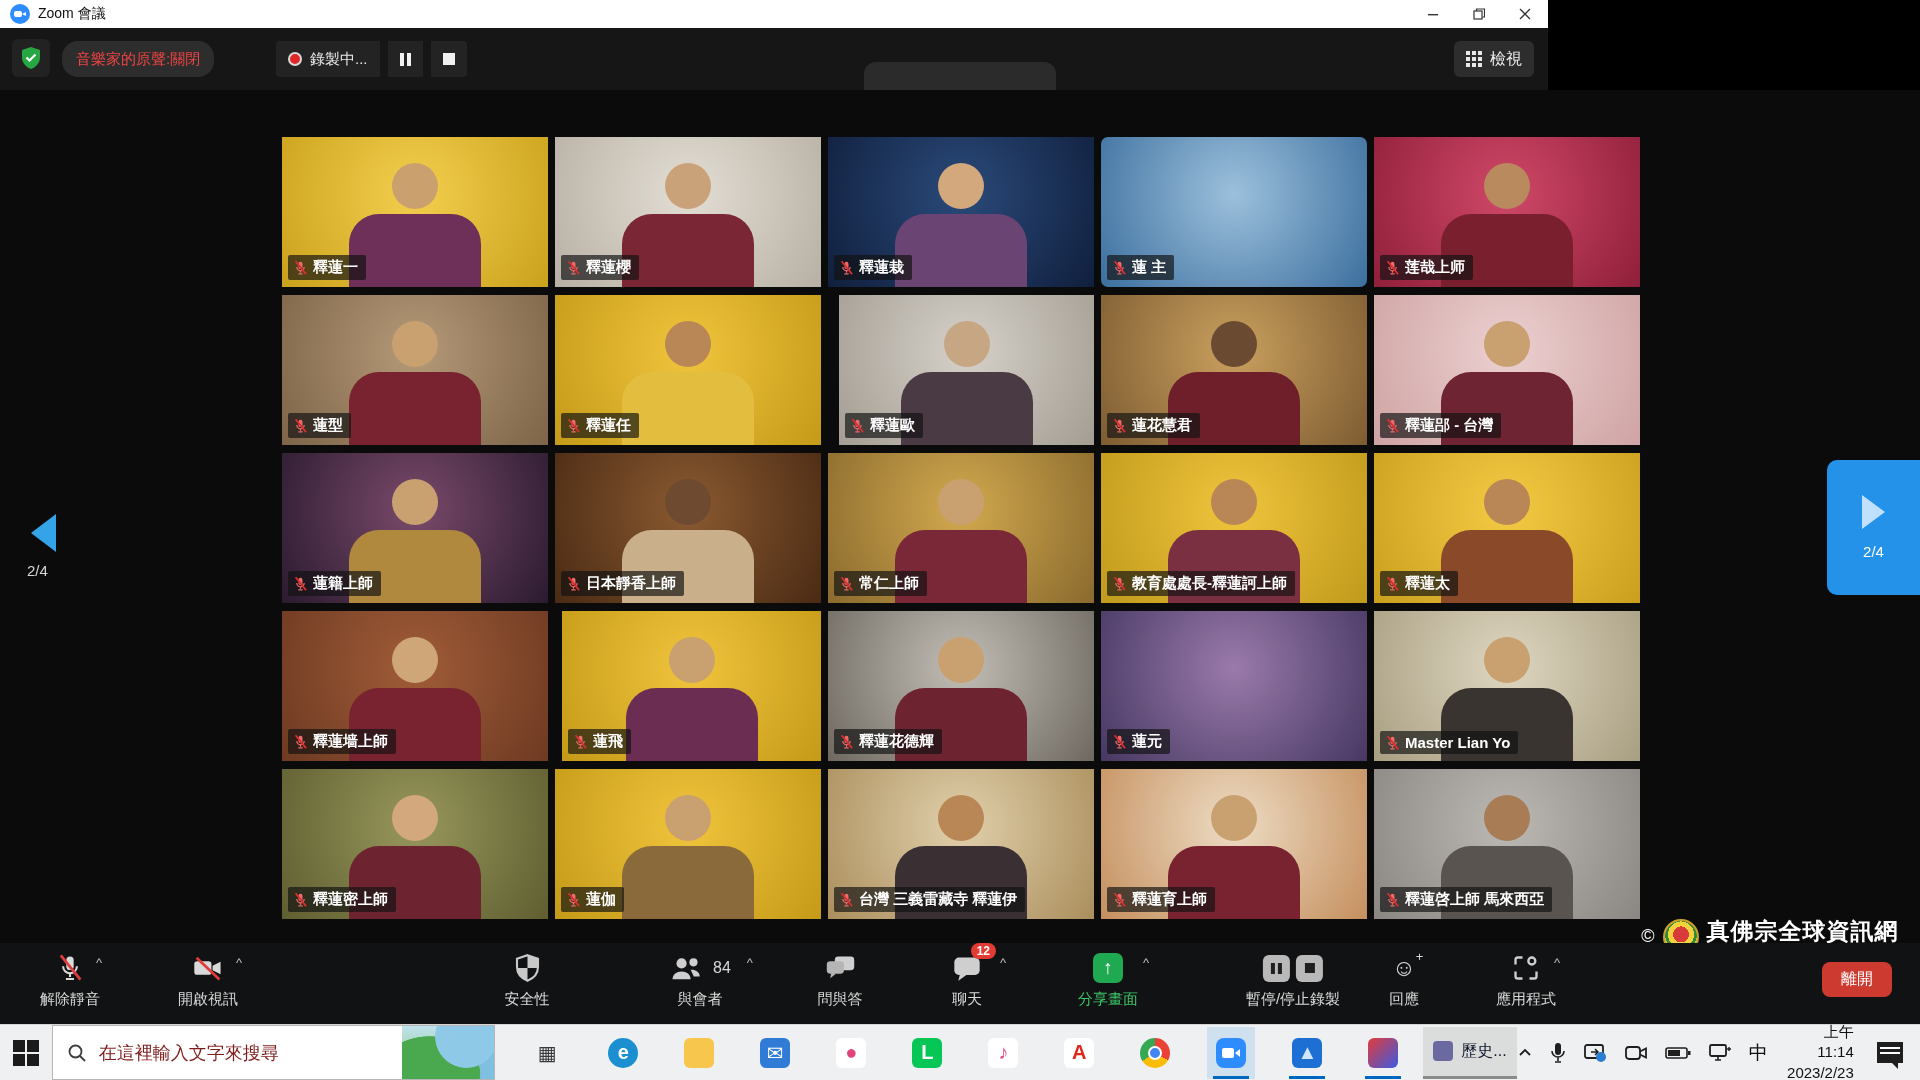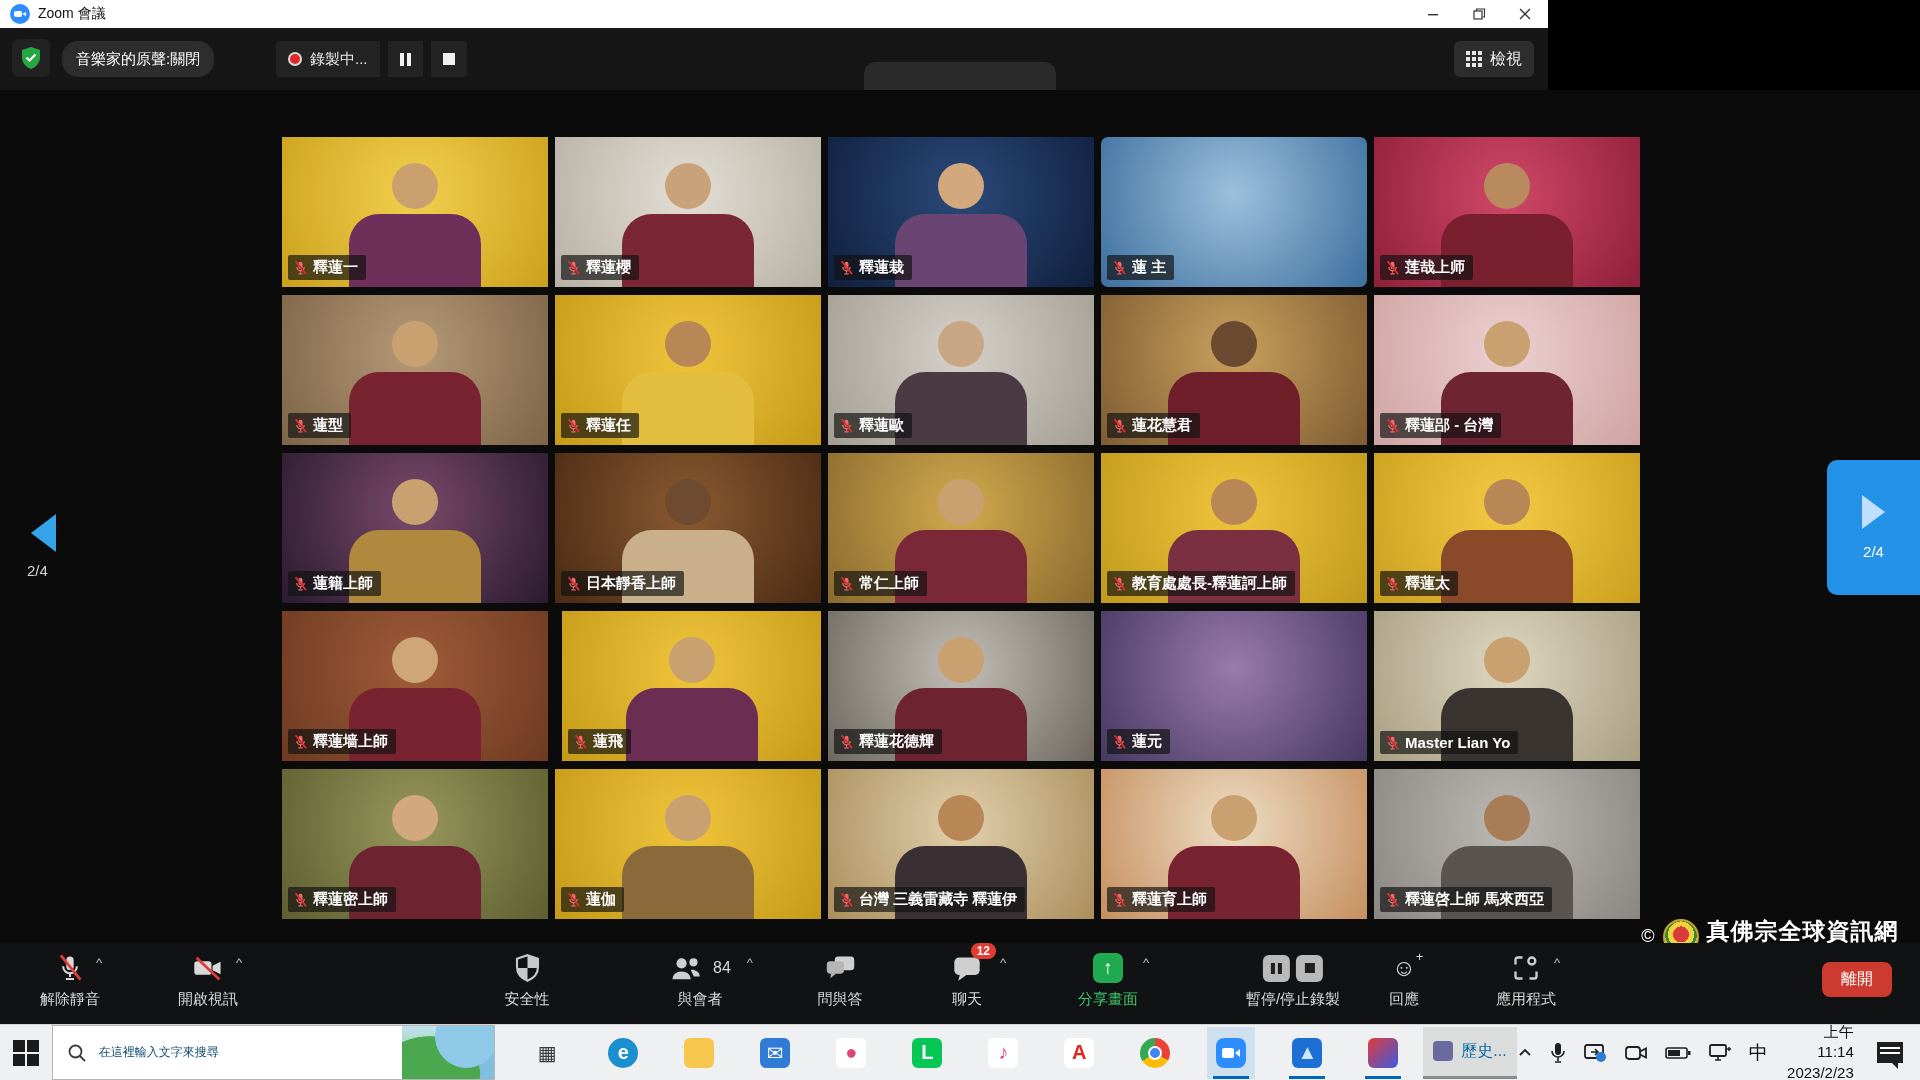"音樂家的原聲:關閉" .osound { color: #ffffff -> #ef4444 }
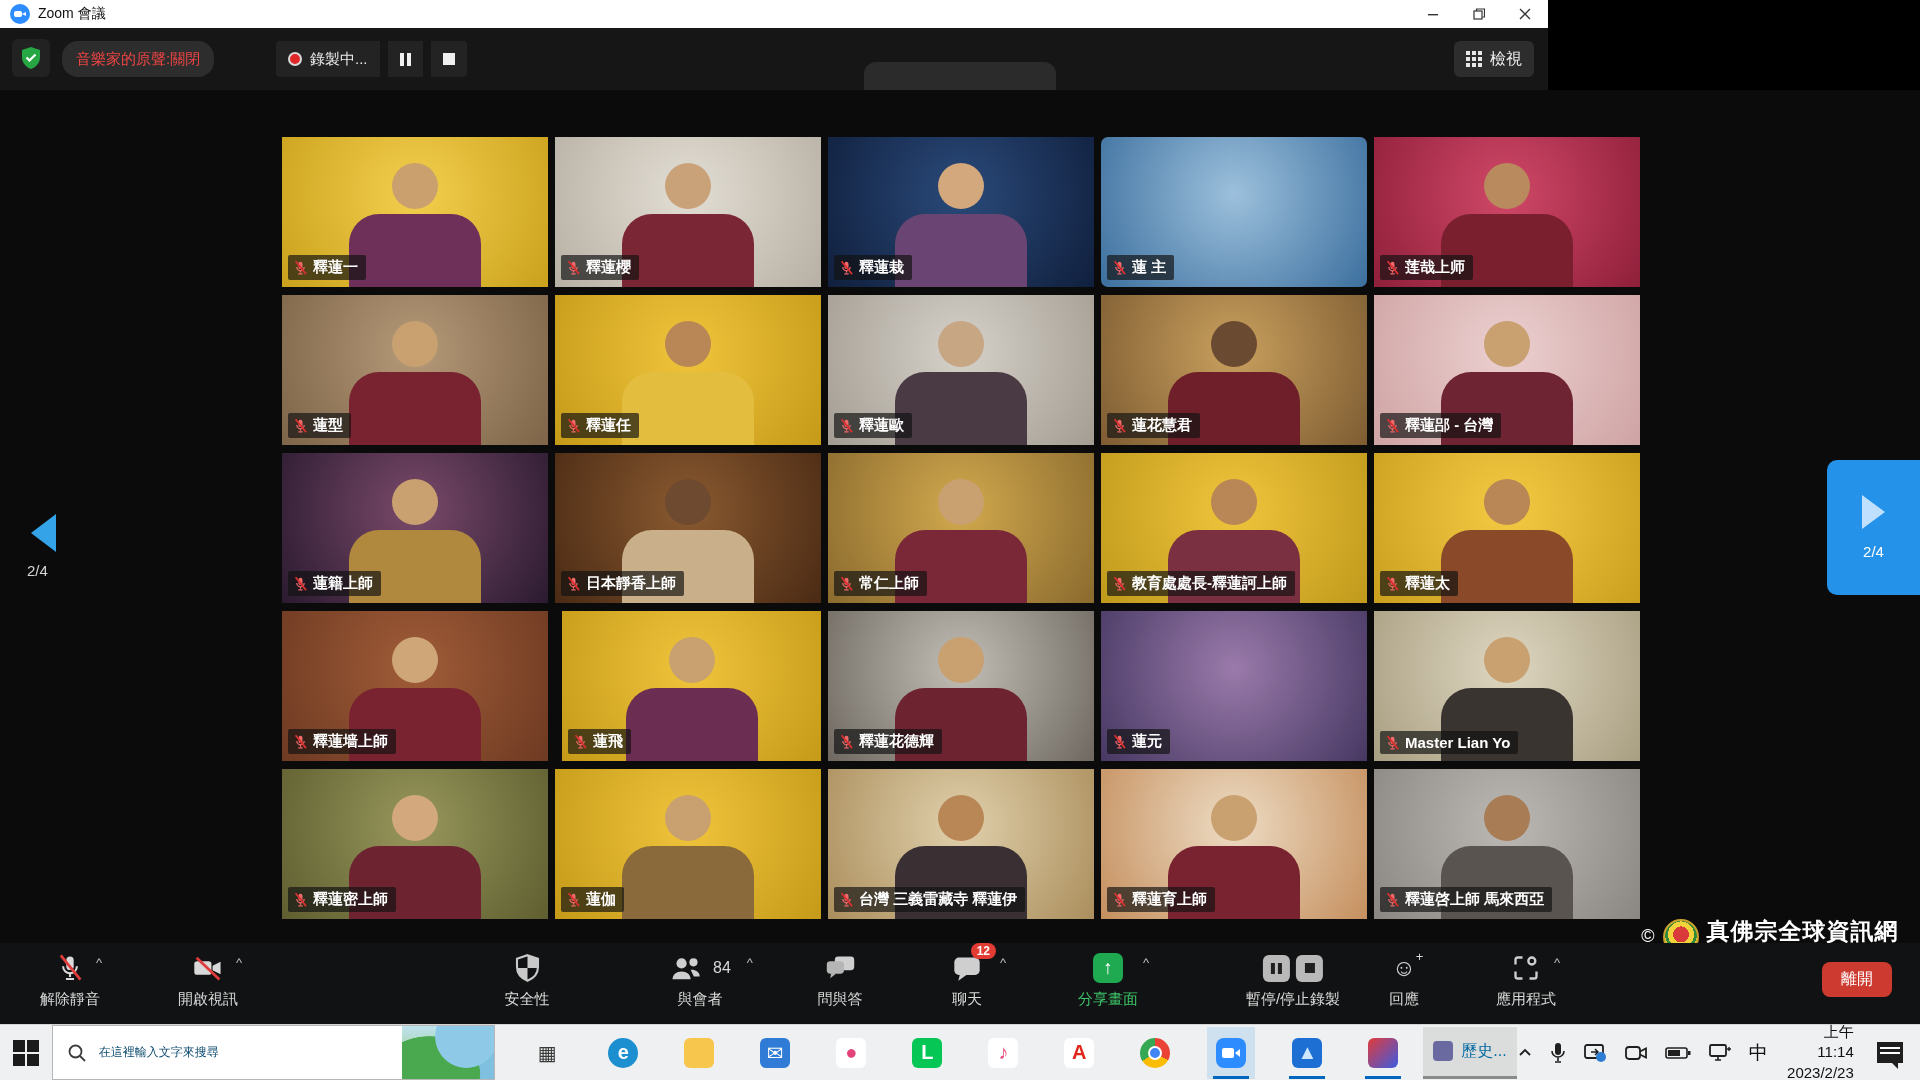"釋蓮歐" div.tile { margin-left: none -> 11px }
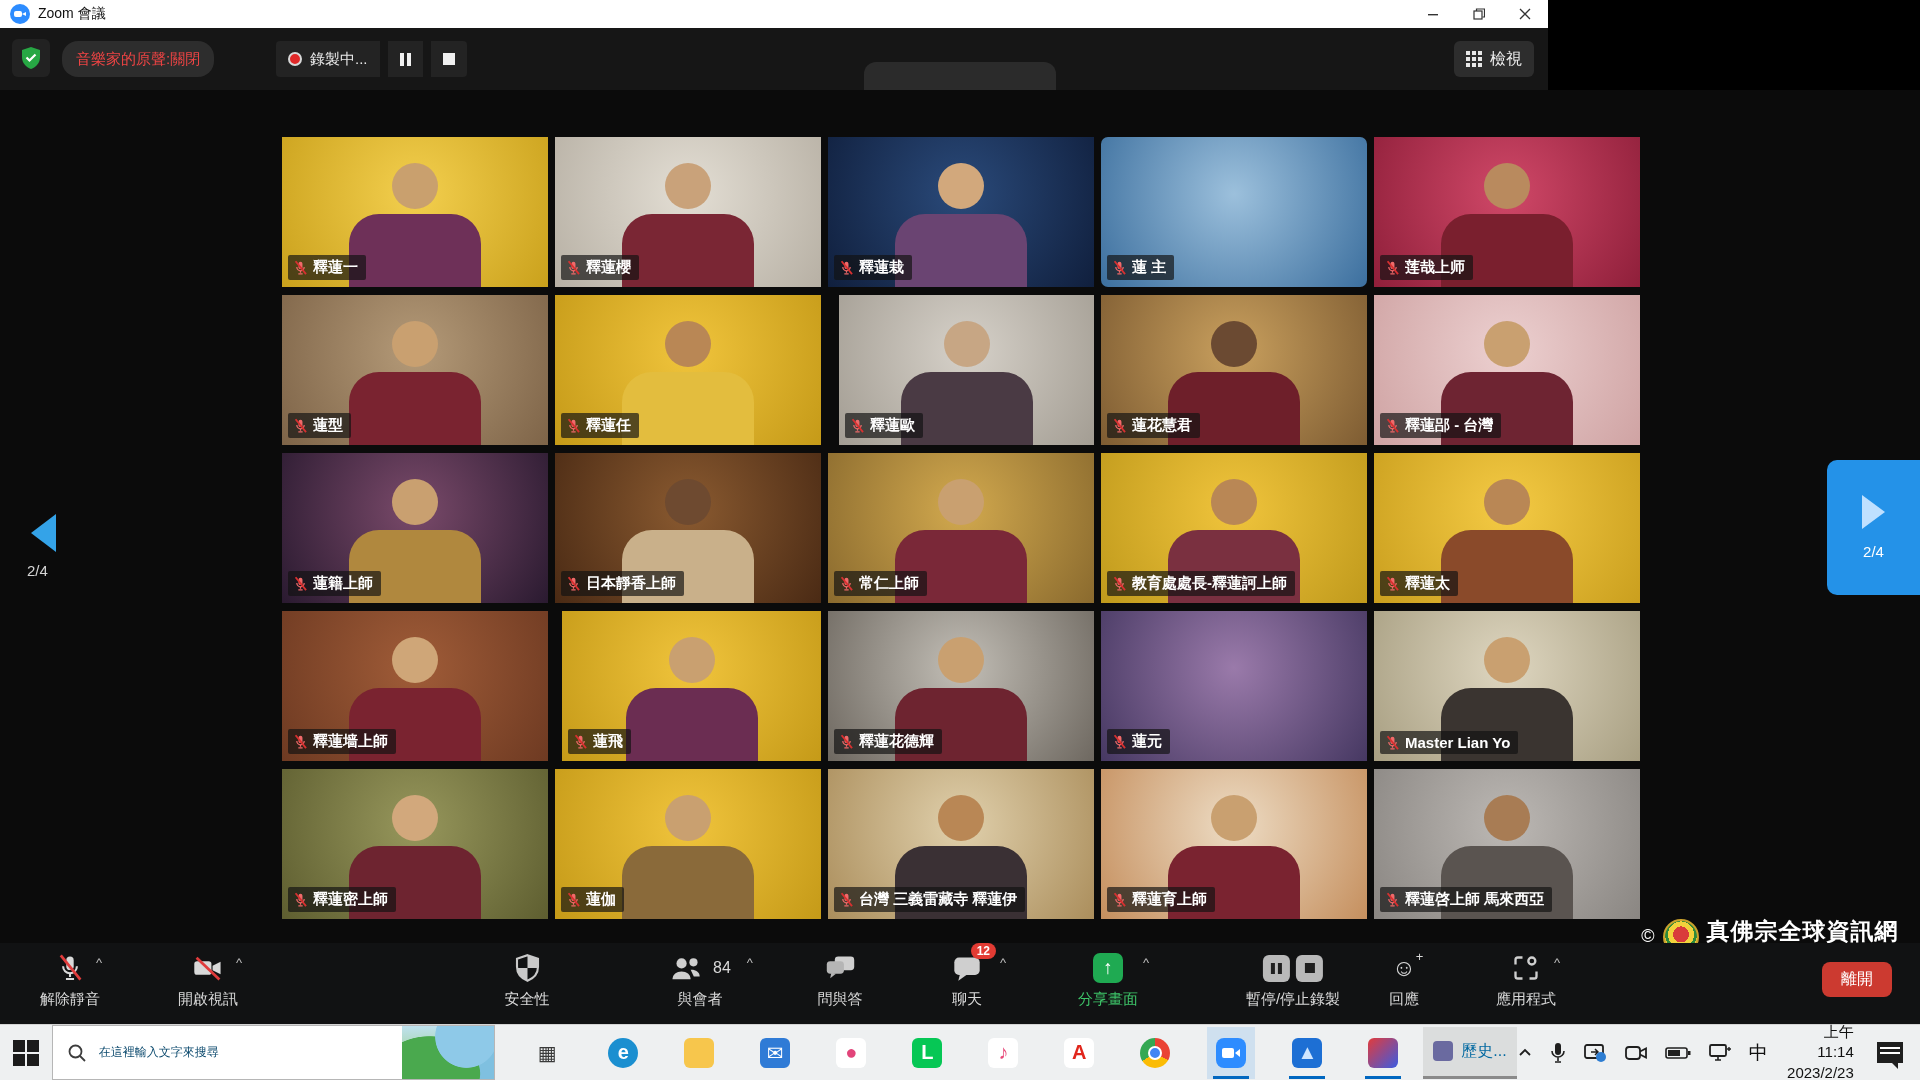"在這裡輸入文字來搜尋" .searchtxt { color: #0c4a6e -> #7f1d1d; font-size: 12px -> 18px }
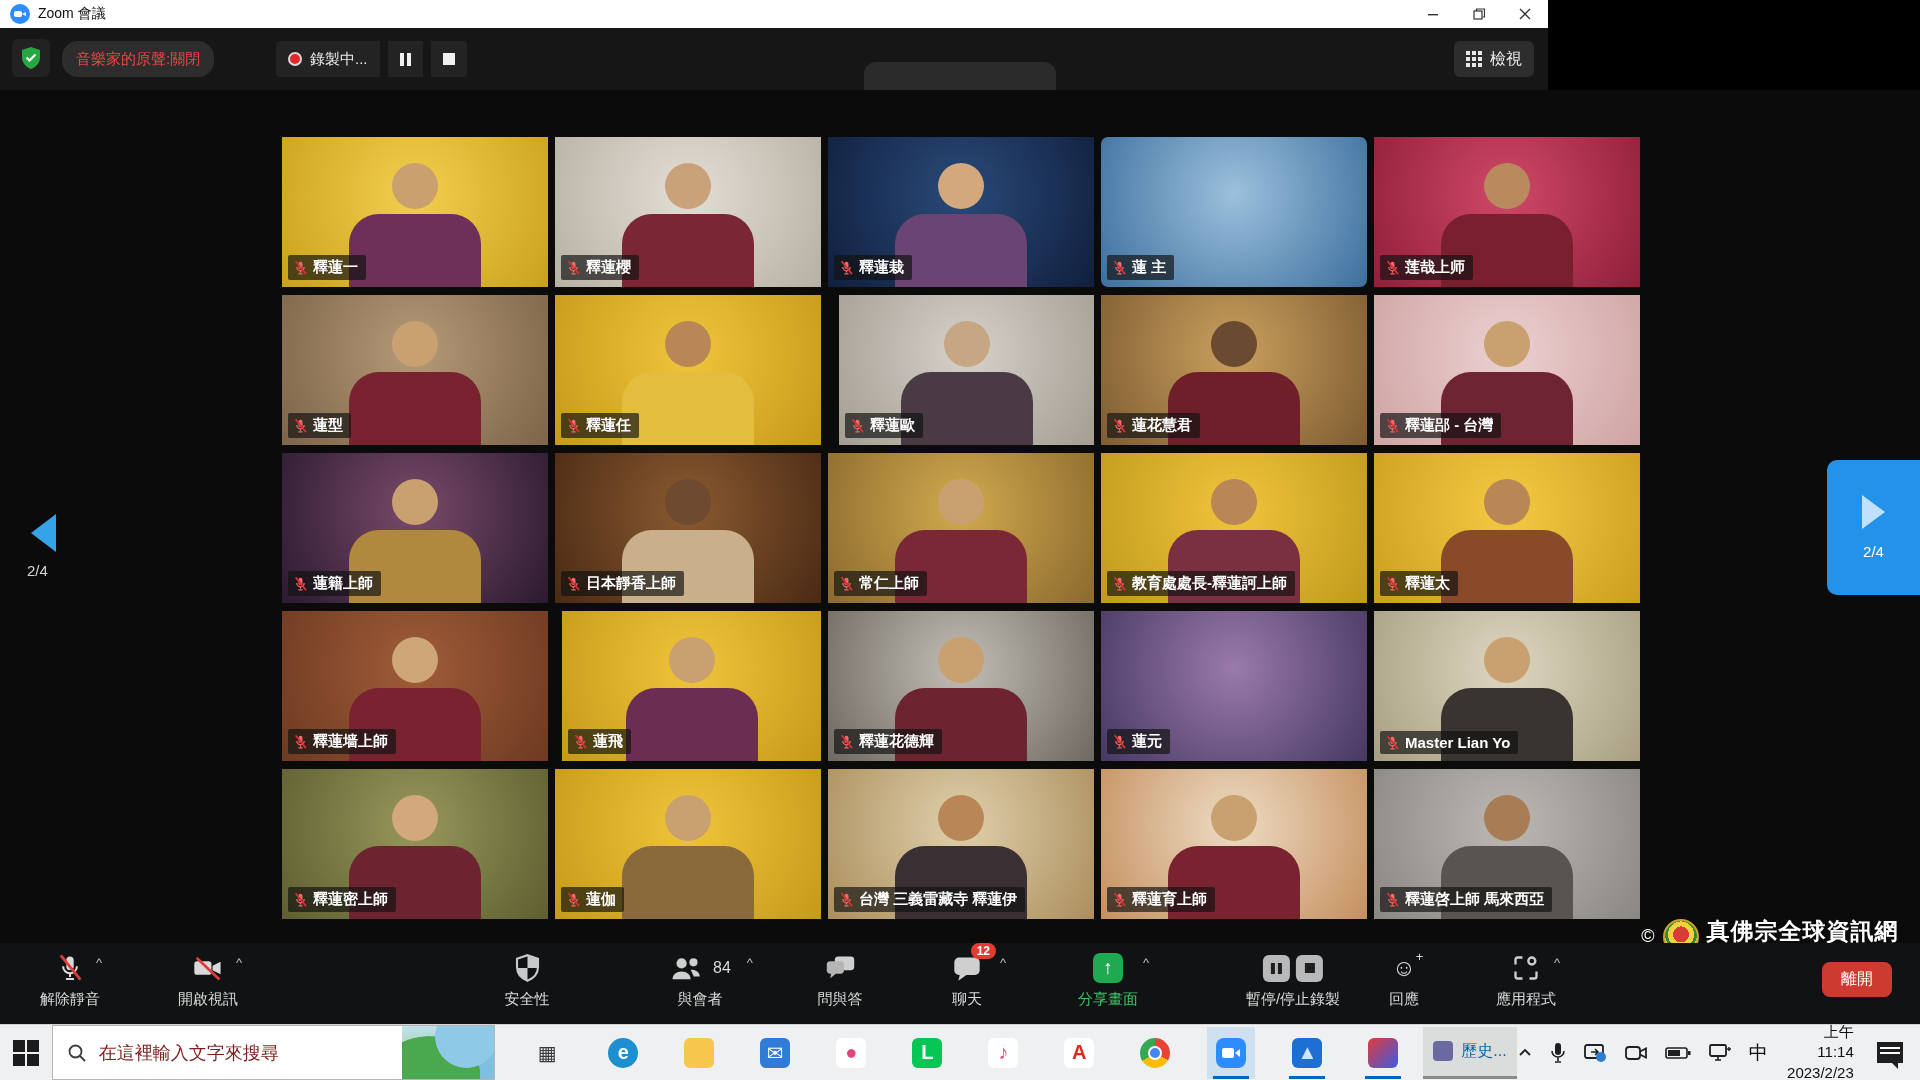"歷史..." .histtxt { color: #0369a1 -> #0f172a }
